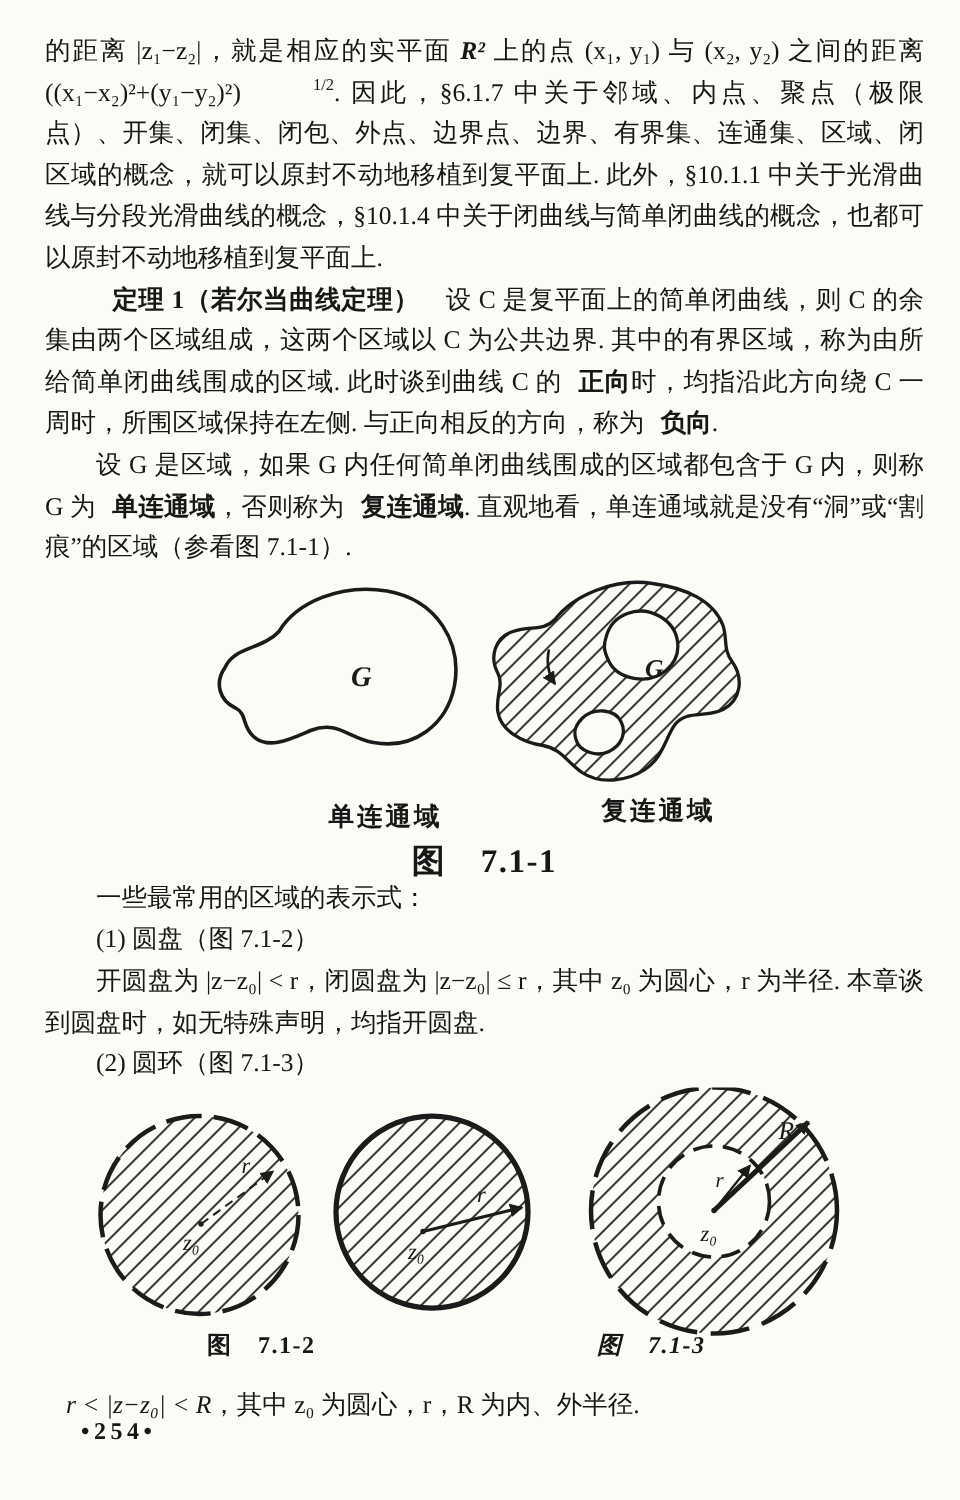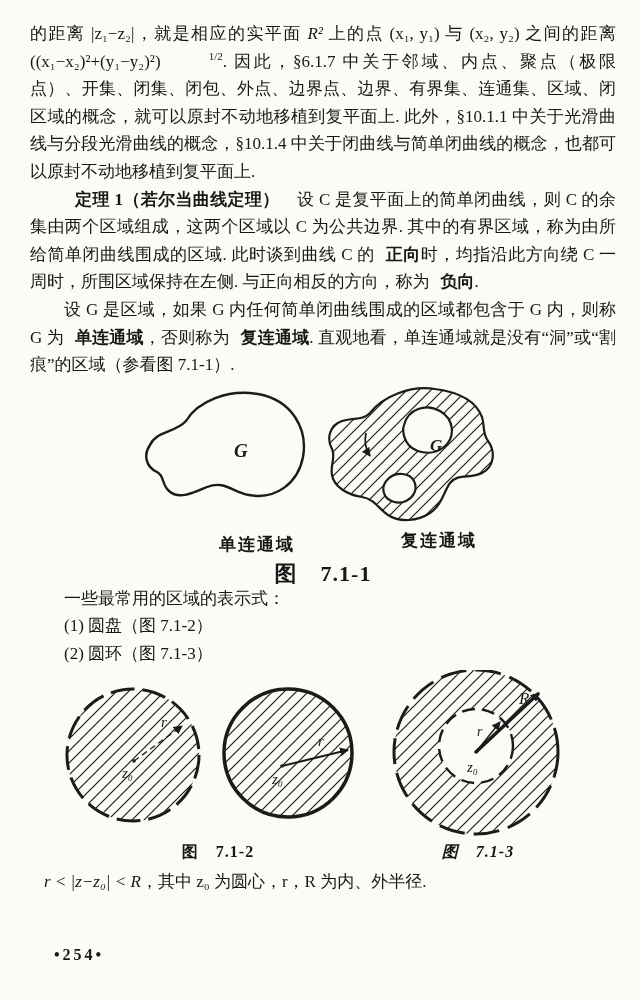"R²" .bi { font-weight: 400 -> 700 }
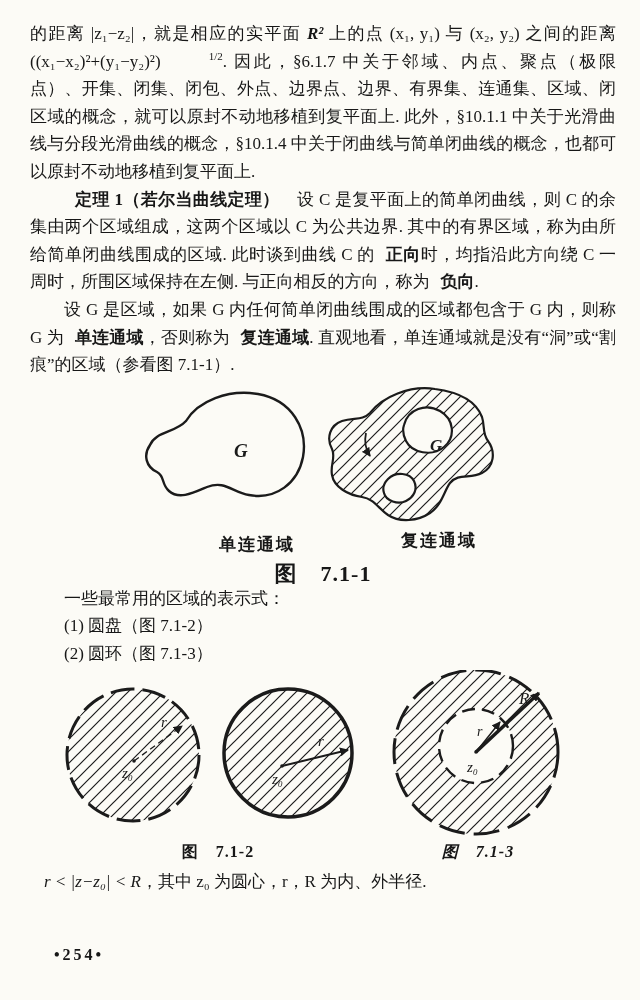"开圆盘为 |z−z₀| < r，闭圆盘为 |z−z₀|" p.para { html: none -> <p>开圆盘为 |z−z₀| &lt; r，闭圆盘为 |z−z₀| ≤ r，其中 z₀ 为圆心，r 为半径. 本章谈到圆盘时，如无特殊声明，均指开圆盘.</p> }
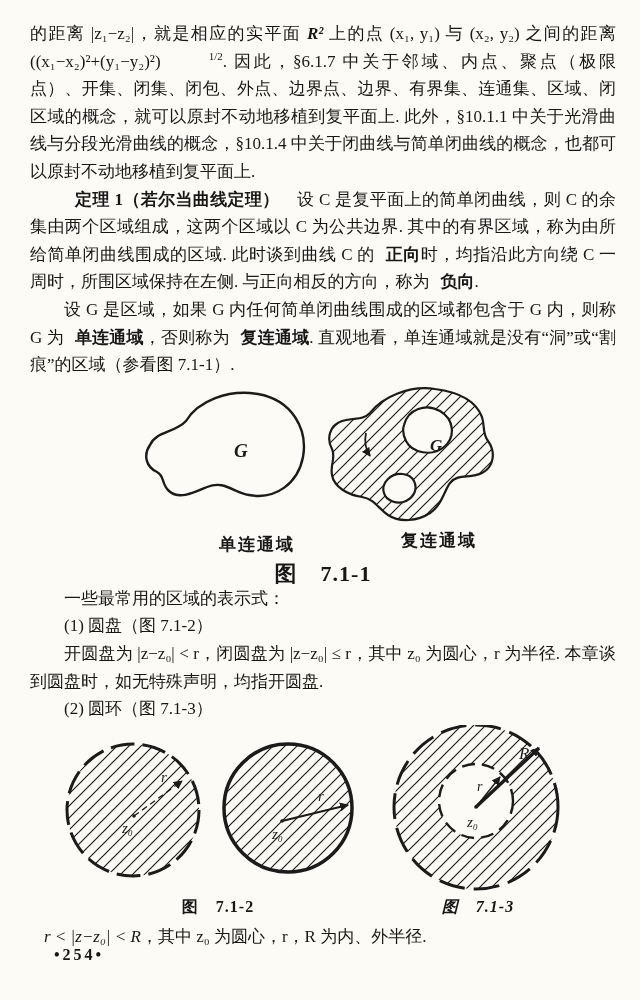"图 7.1-2" .fig2 .figcap2 { text-align: center -> none; top: 172px -> 162px }
